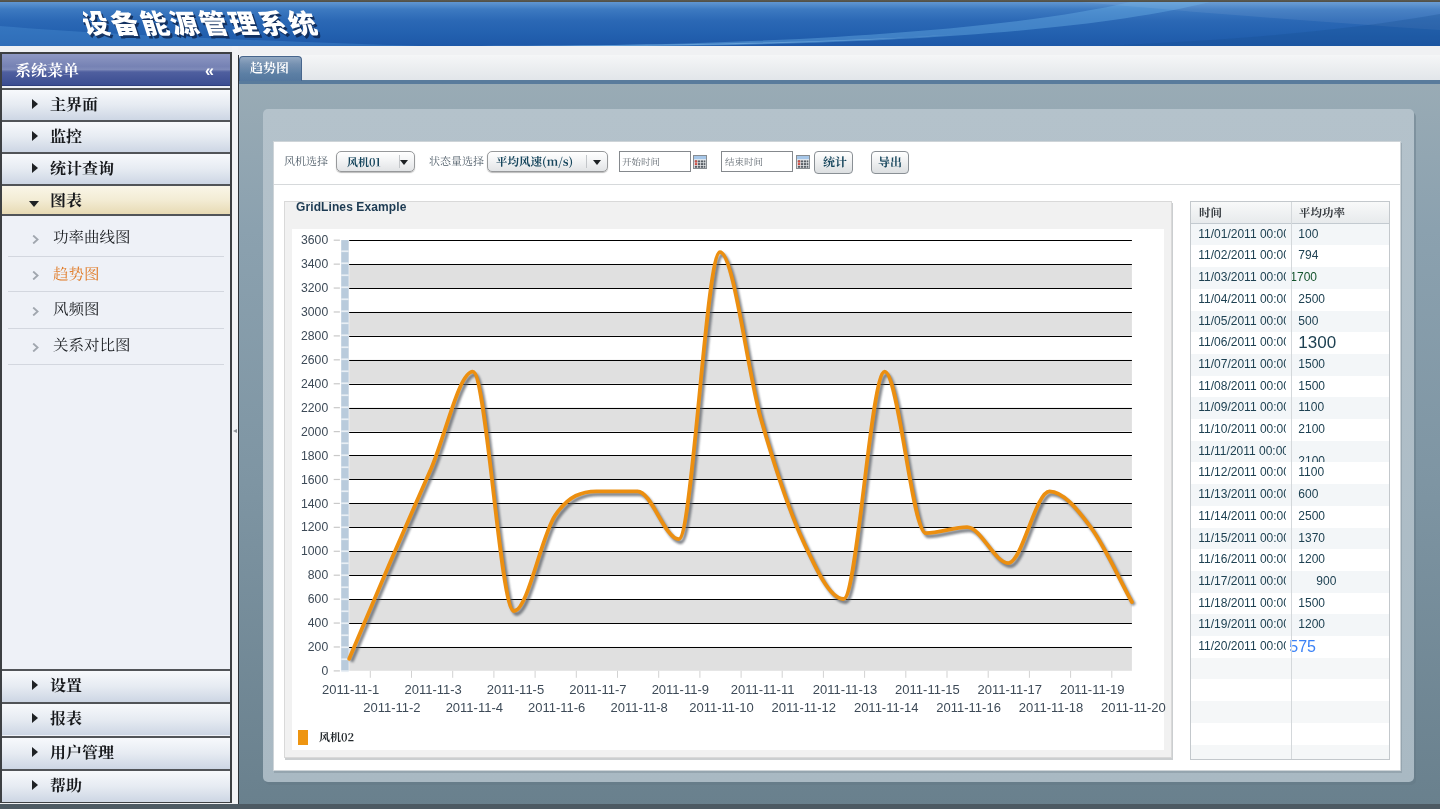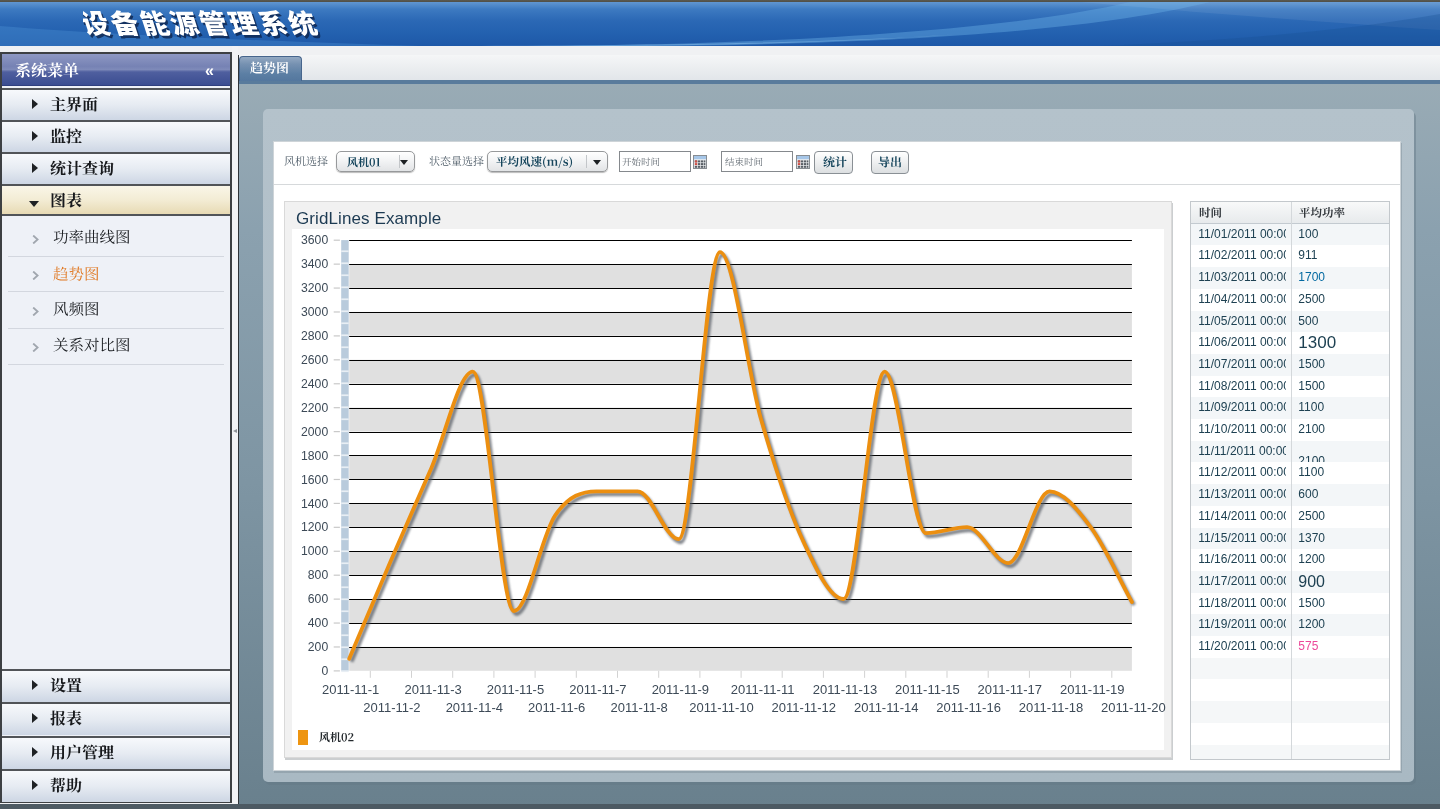"GridLines Example" div.abs { font-size: 17px -> 12px; font-weight: normal -> bold; top: 209px -> 200px }
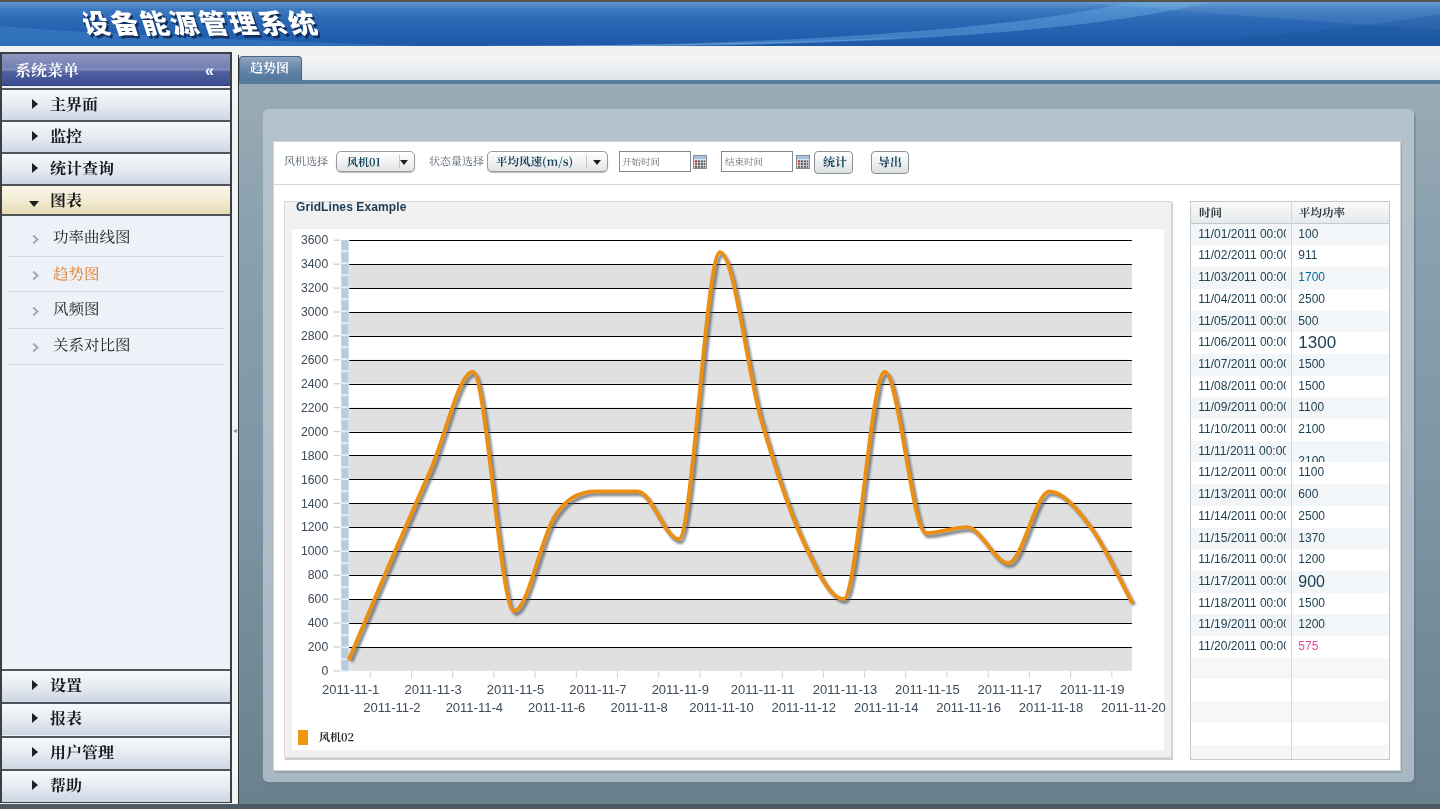"911" div { text: 911 -> 794 }
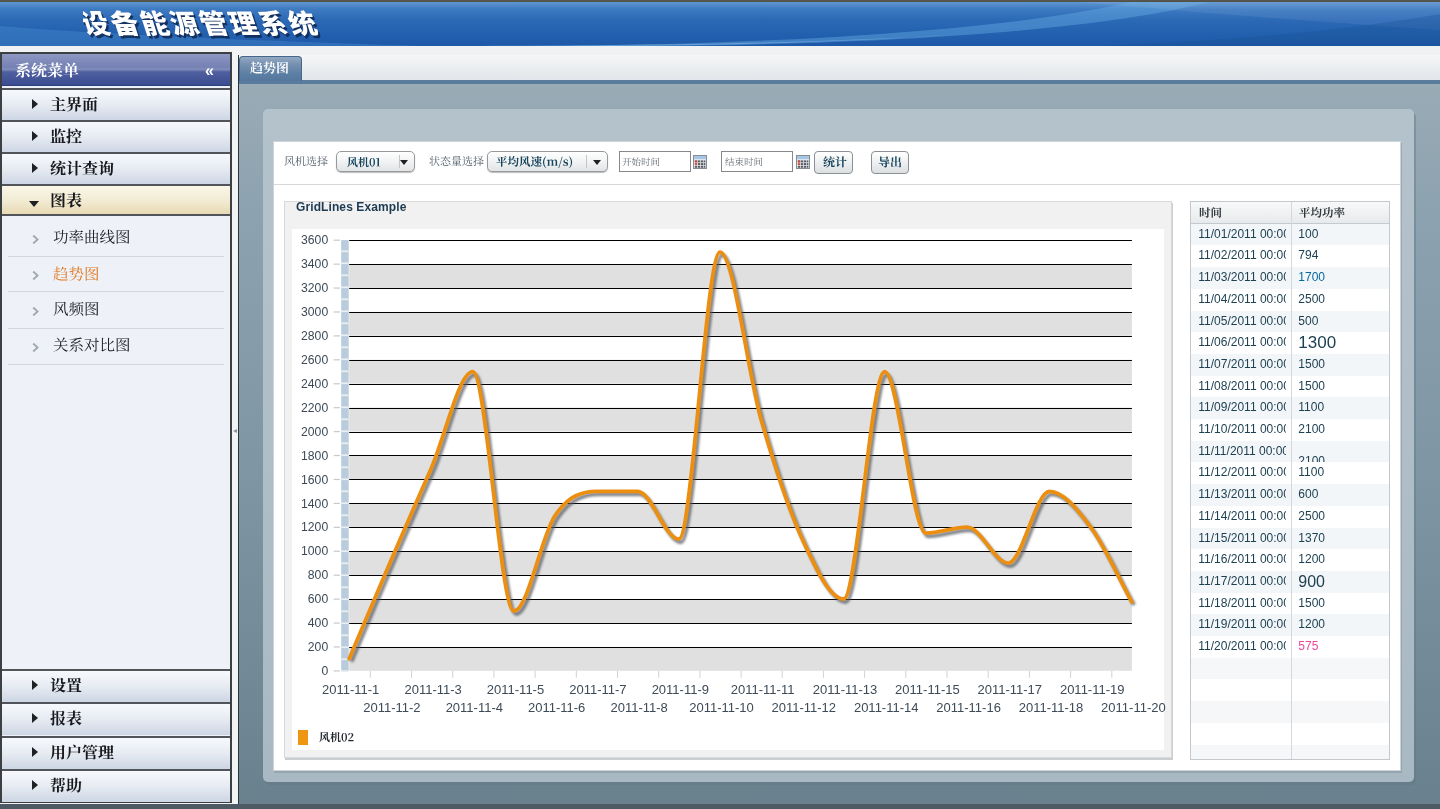"1700" div { color: #0369a1 -> #14532d; left: 107px -> 99px }
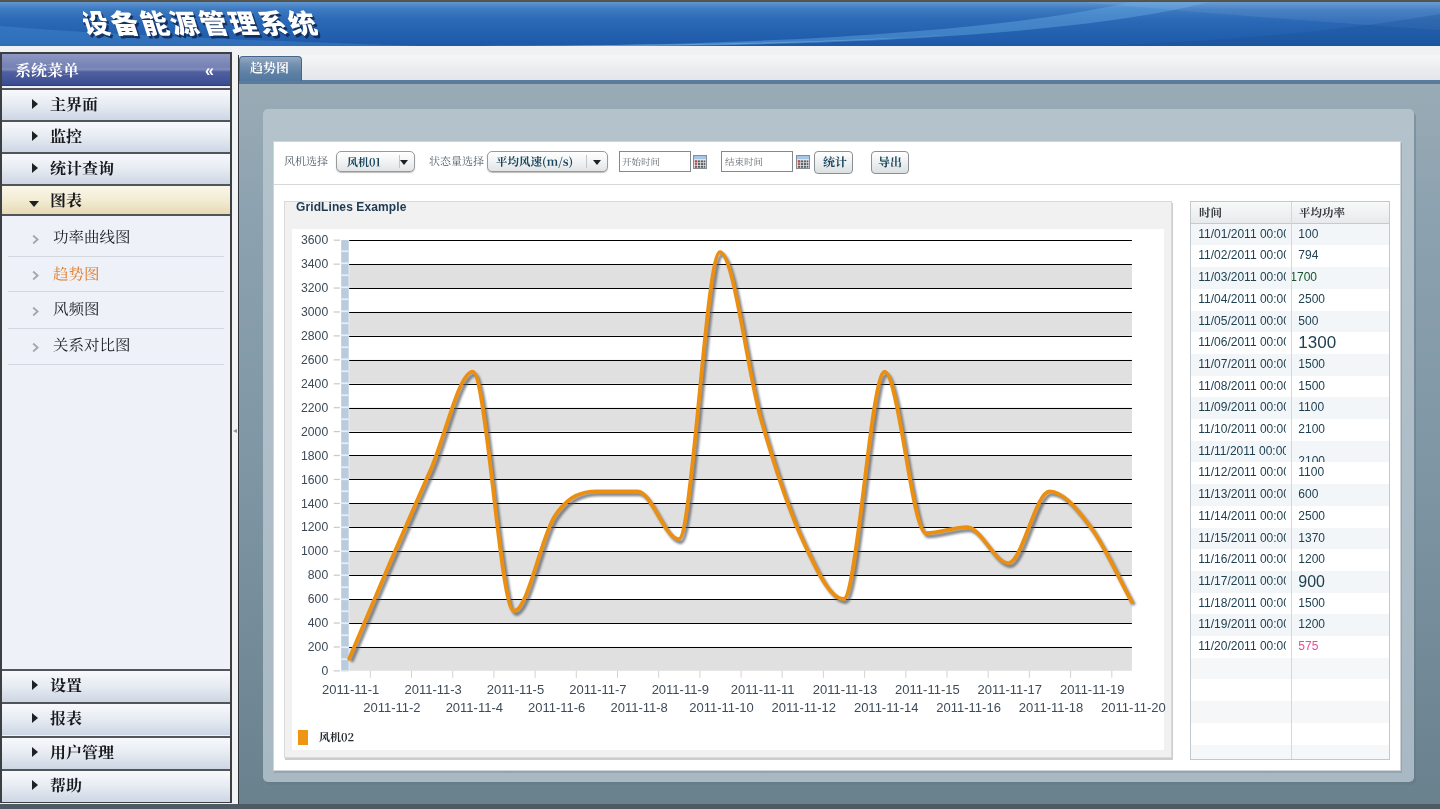"900" div { font-size: 16px -> 12px; left: 107px -> 125px }
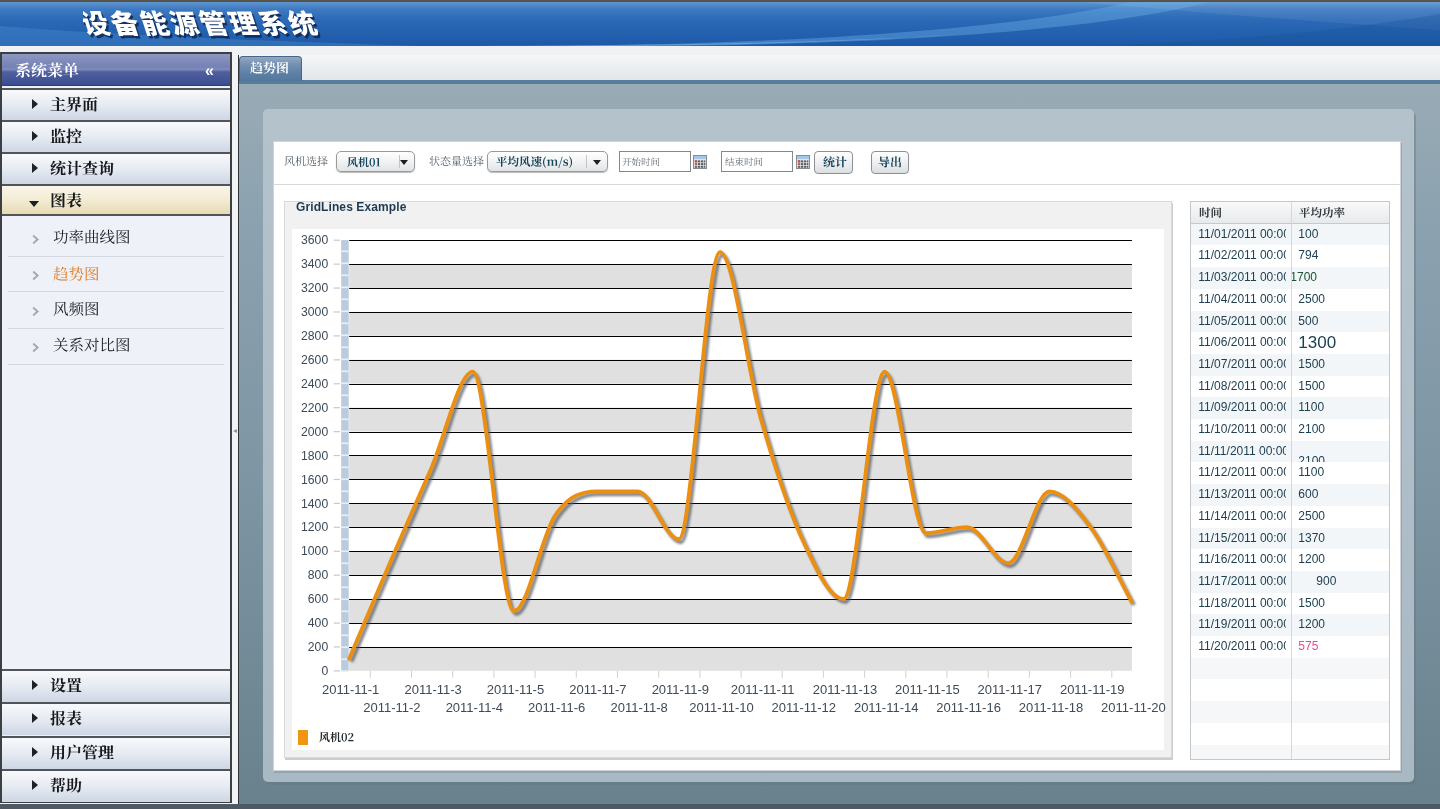"575" div { color: #ec4899 -> #3b82f6; font-size: 12px -> 16px; left: 107px -> 98px }
